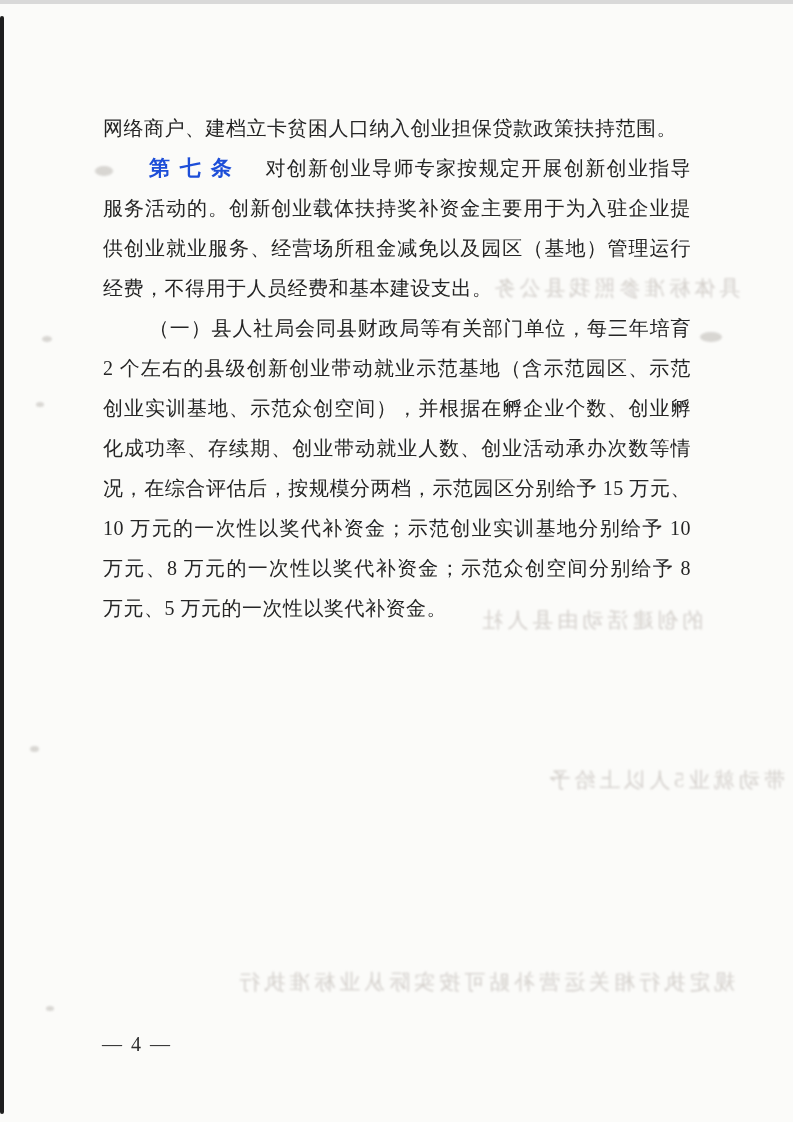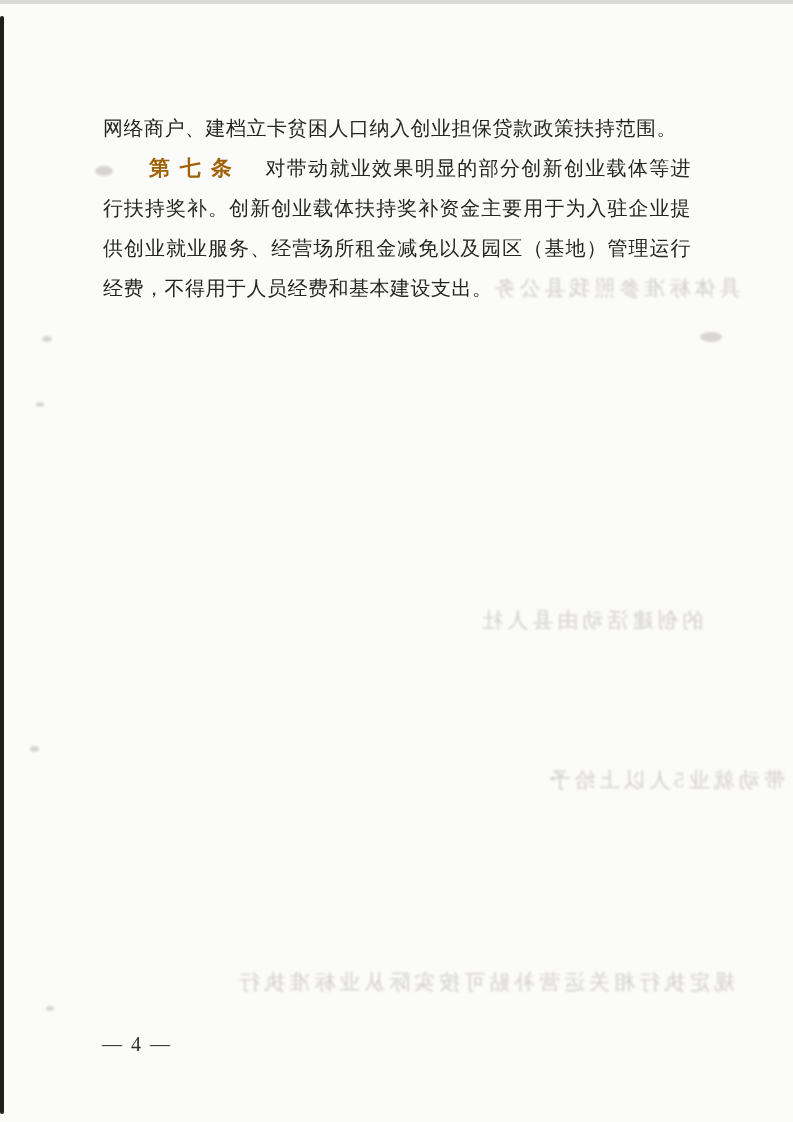"第七条" .term { color: #a16207 -> #1d4ed8 }
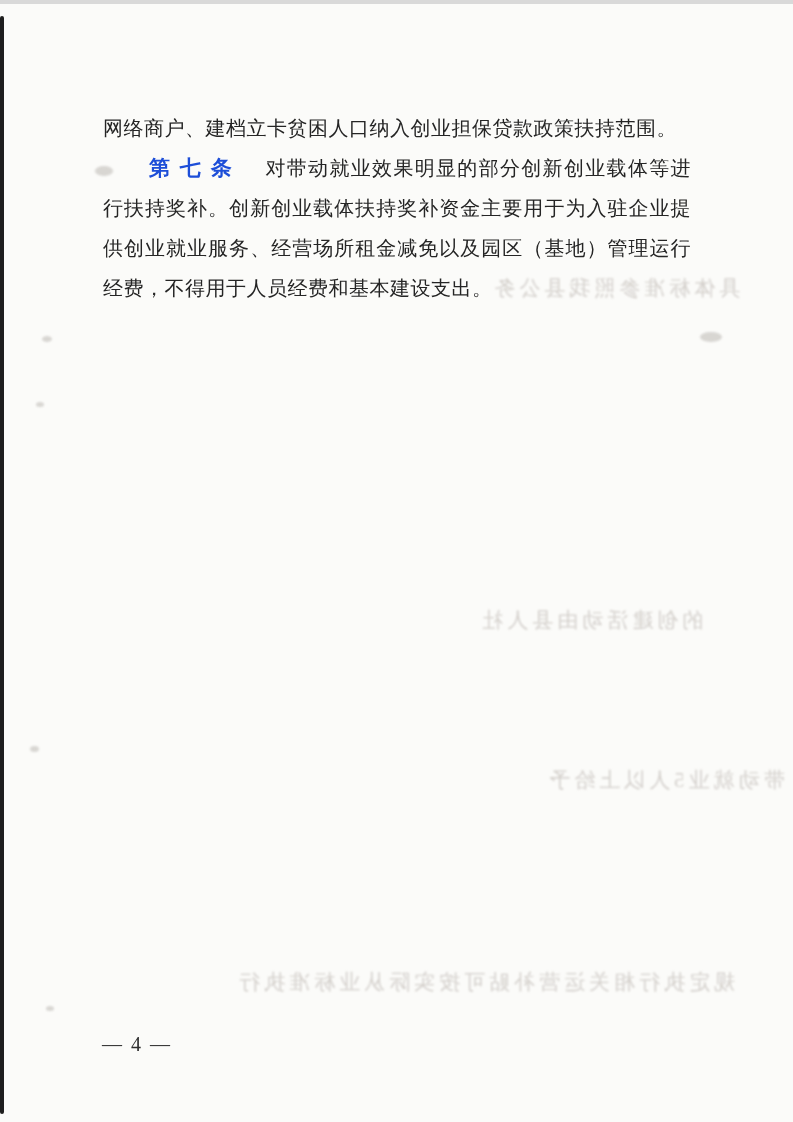"对带动就业效果明显的部分创新创业载体等进行扶持奖补。创新创业载体扶持奖补资金主要" span { text: 带动就业效果明显的部分创新创业载体等进行扶持奖补 -> 创新创业导师专家按规定开展创新创业指导服务活动的 }
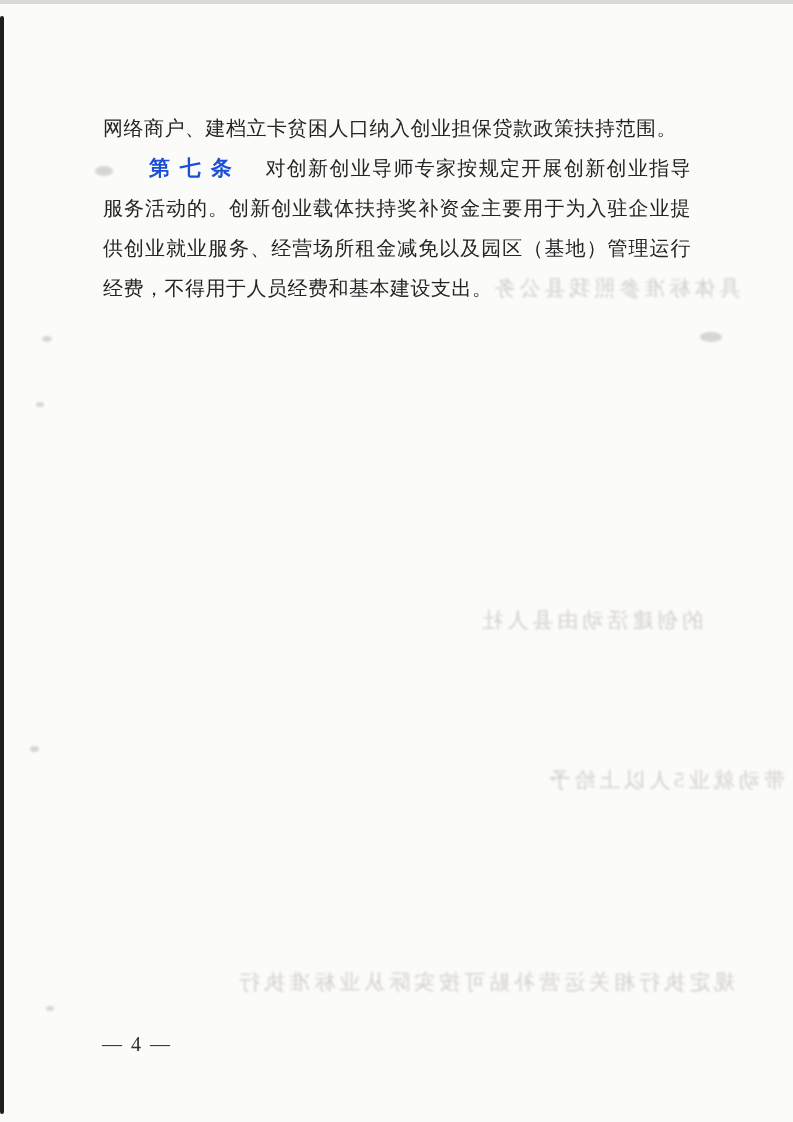"（一）县人社局会同县财政局等有关部门单位，每三年培育 2" p.para { html: none -> <p> <span>（一）县人社局会同县财政局等有关部门单位，每三年培育 2 个左右的县级创新创业带动就业示范基地（含示范园区、示范创业实训基地、示范众创空间），并根据在孵企业个数、创业孵化成功率、存续期、创业带动就业人数、创业活动承办次数等情况，在综合评估后，按规模分两档，示范园区分别给予 15 万元、10 万元的一次性以奖代补资金；示范创业实训基地分别给予 10 万元、8 万元的一次性以奖代补资金；示范众创空间分别给予 8 万元、5 万元的一次性以奖代补资金。</span> </p> }
